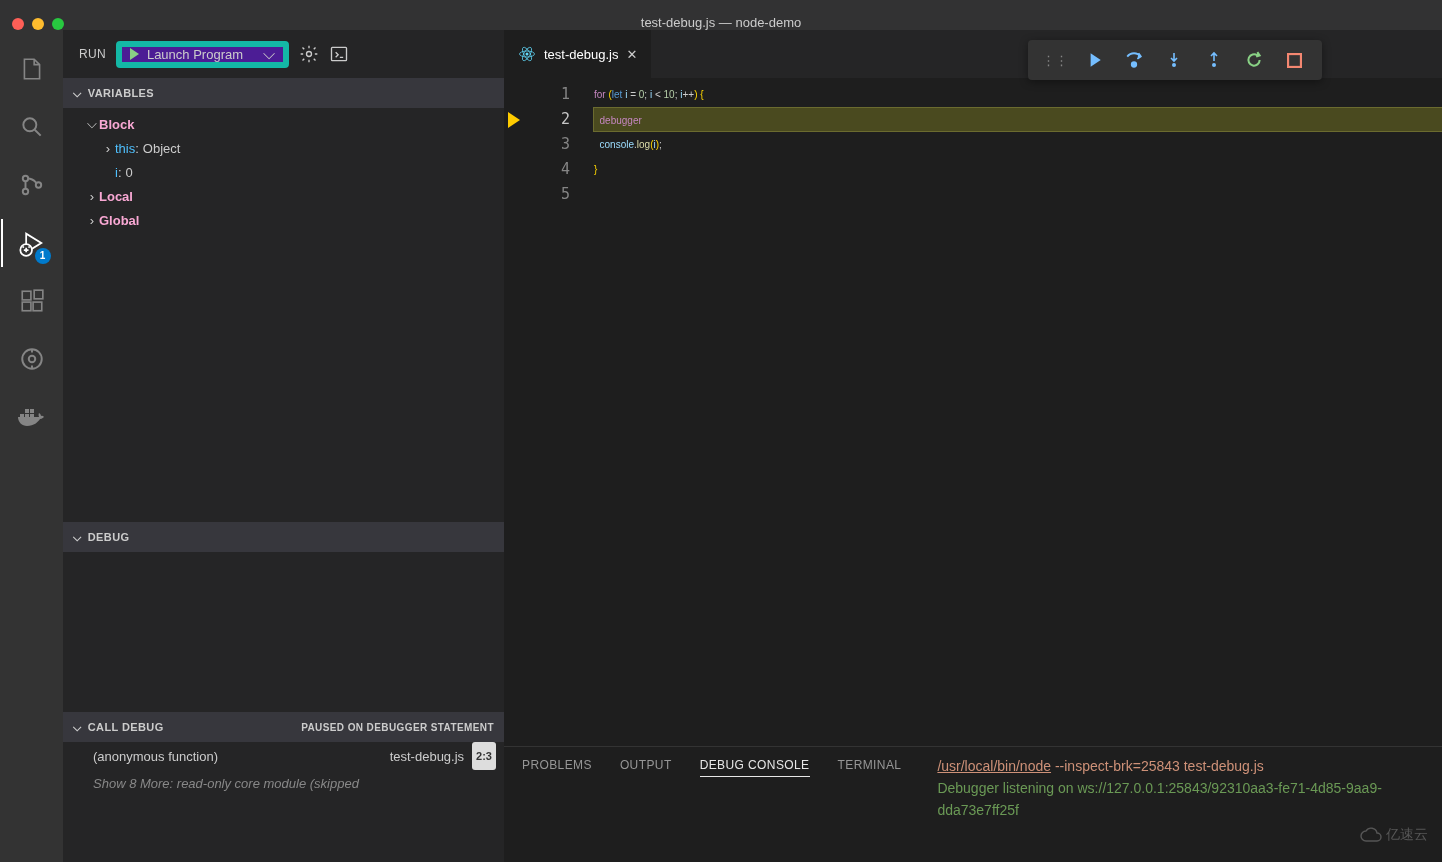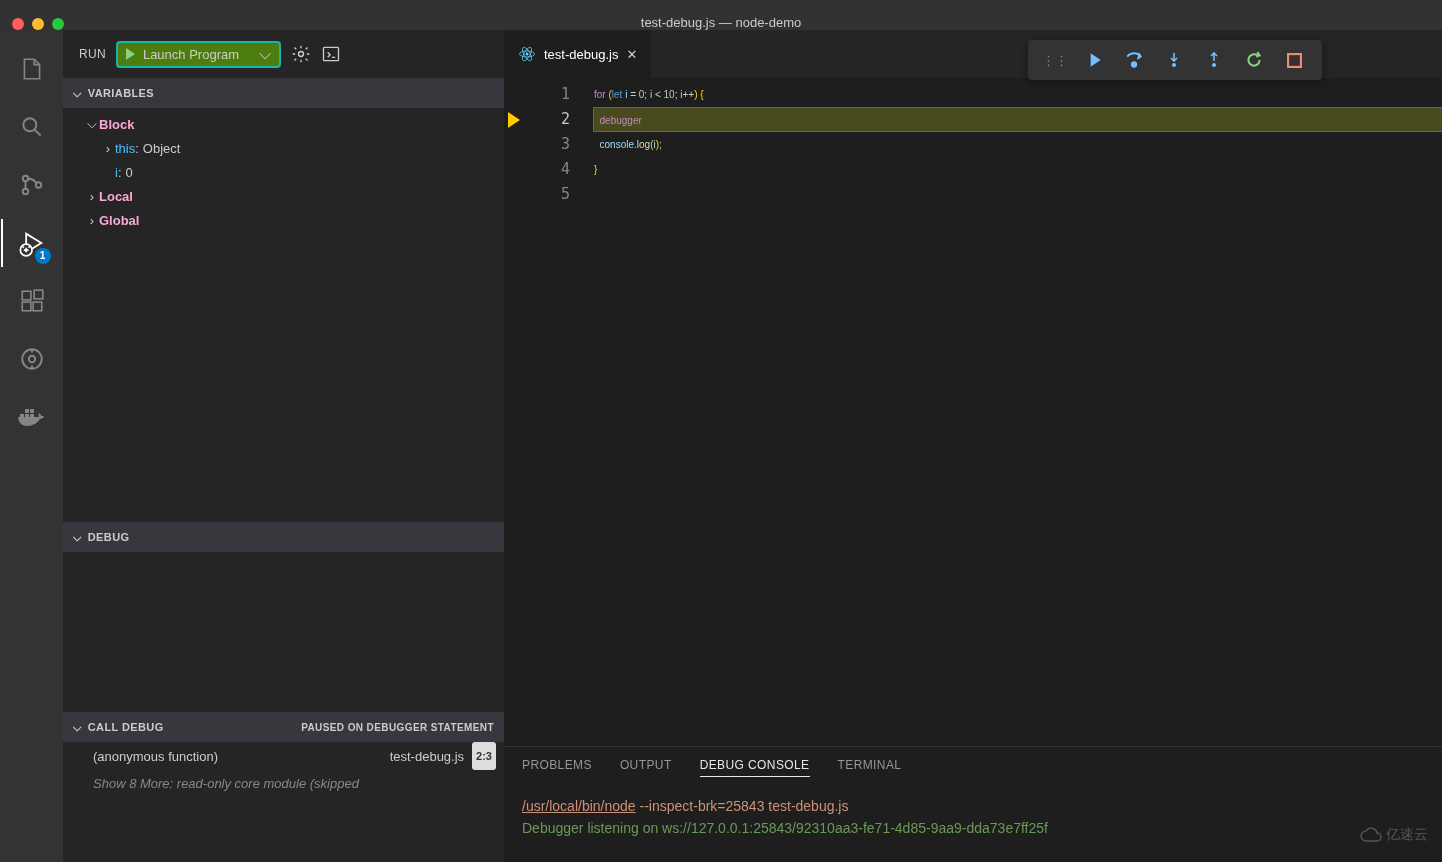"Launch Program" .cfg-select { background: #4d7c0f -> #4c1d95; border: 2px solid #14b8a6 -> 6px solid #14b8a6 }
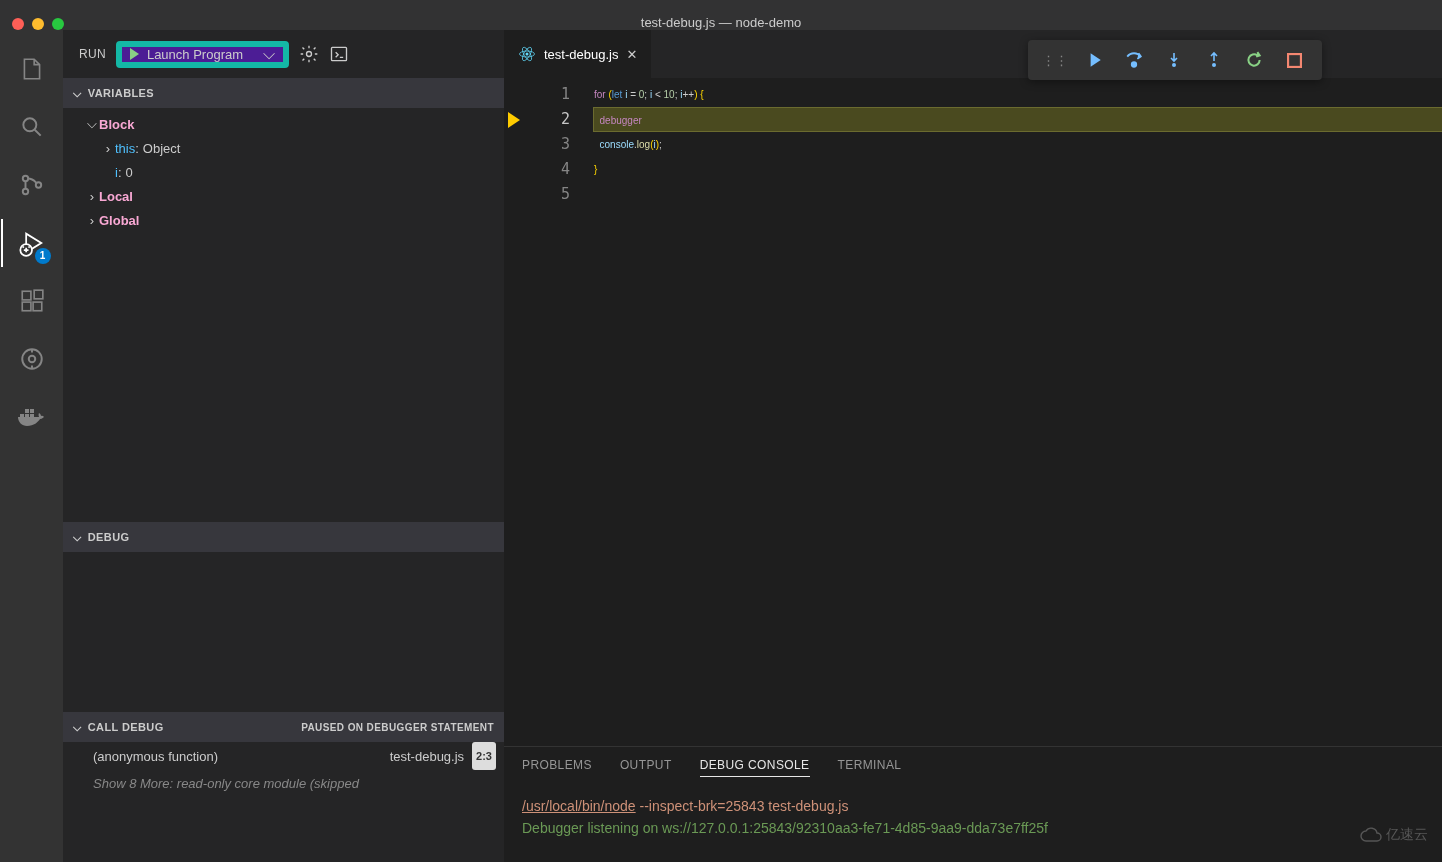"PROBLEMS" .panel { flex-direction: column -> none }
